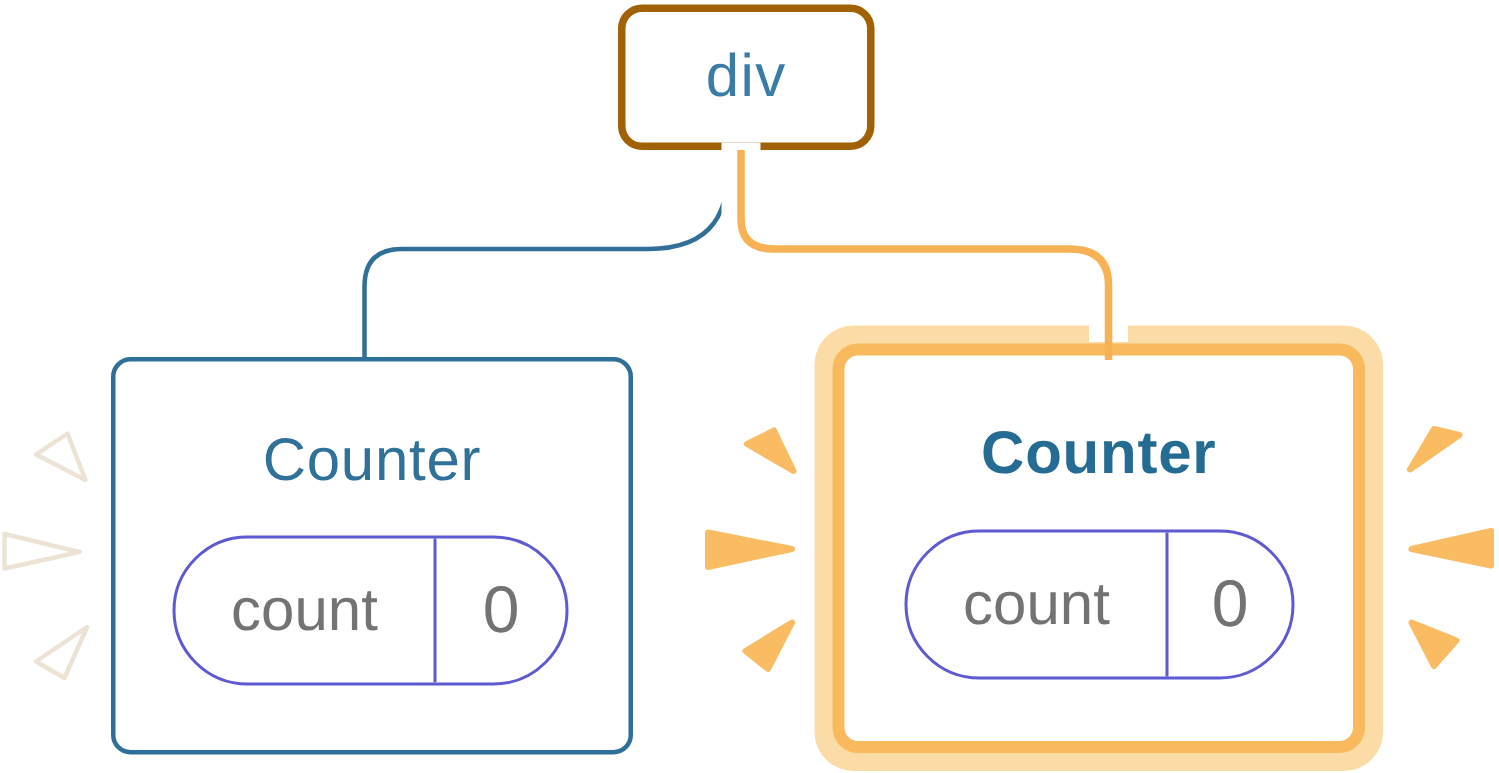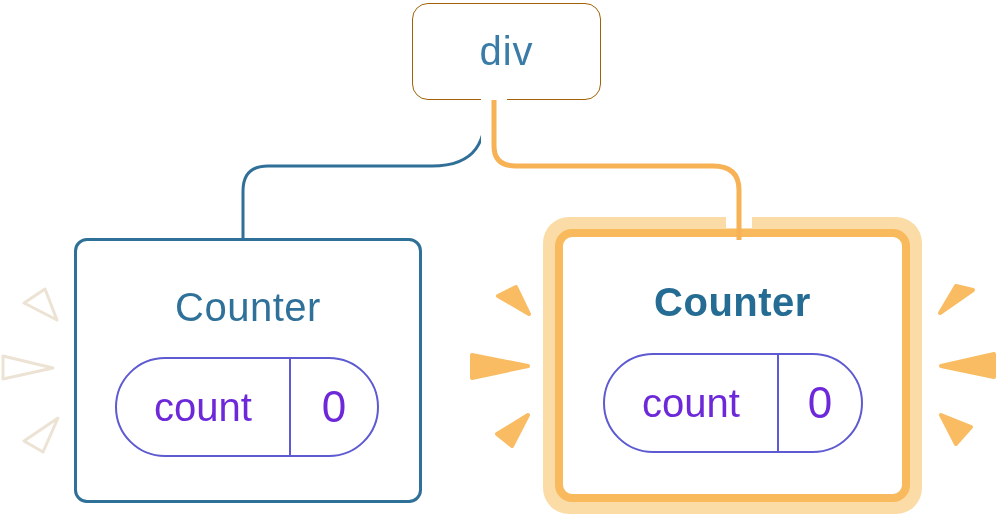"div" .root-node { border: 1px solid #a16207 -> 5px solid #a16207; width: 189px -> 171px }
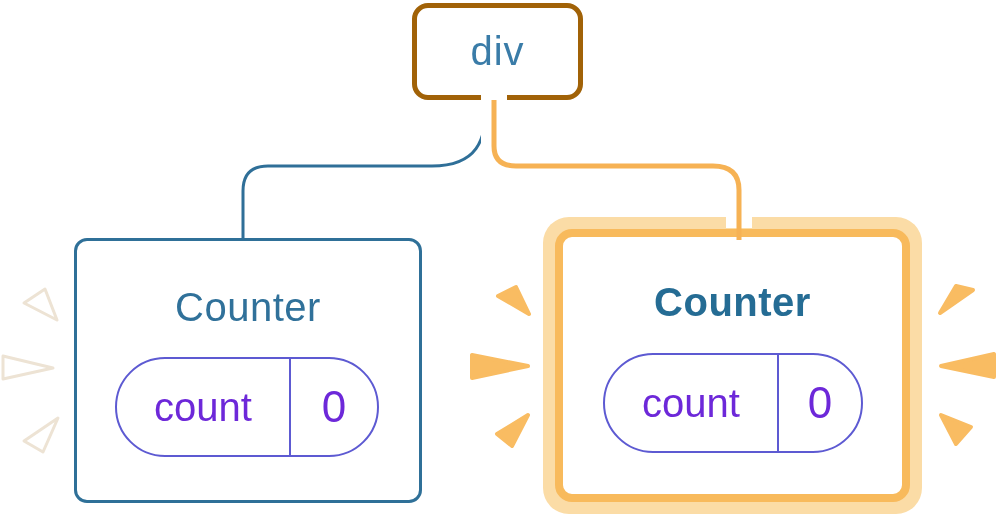"count" .pill-seg { color: #6d28d9 -> #737373 }
